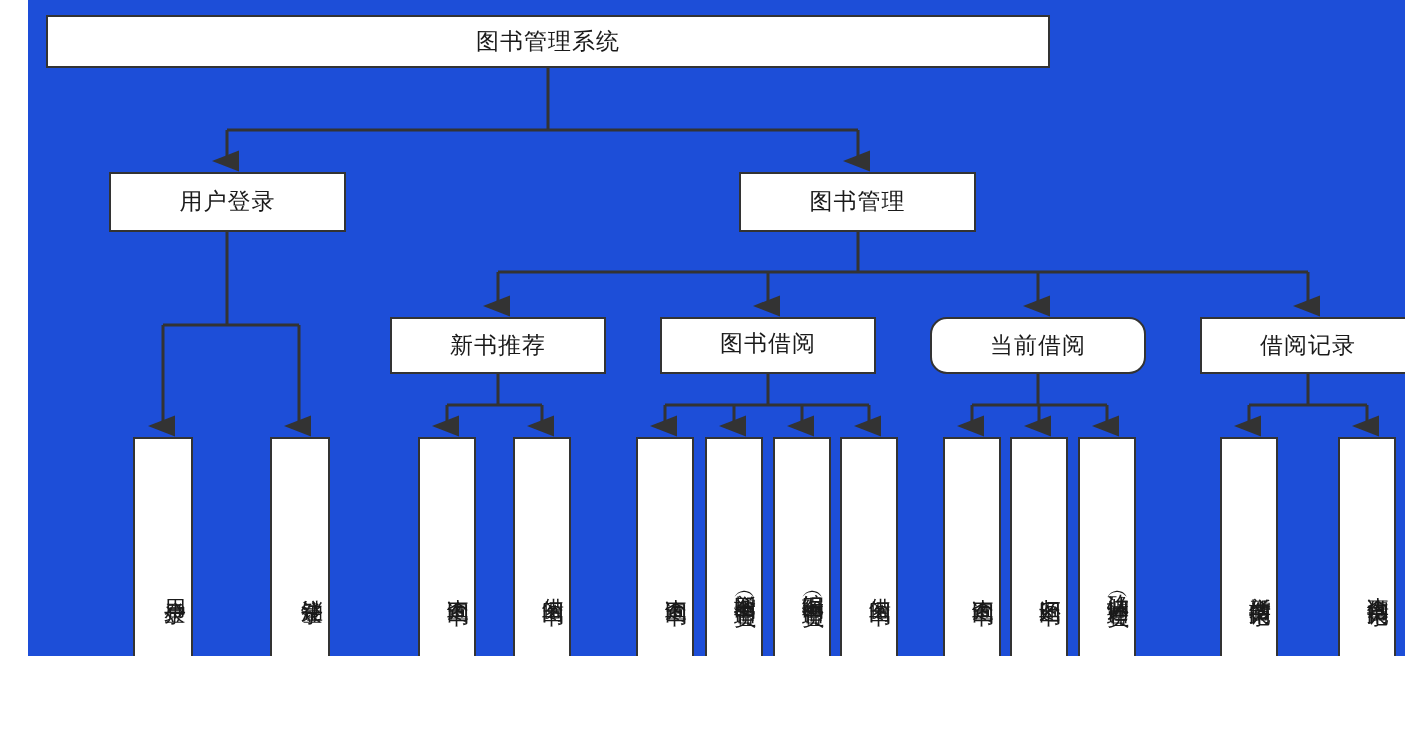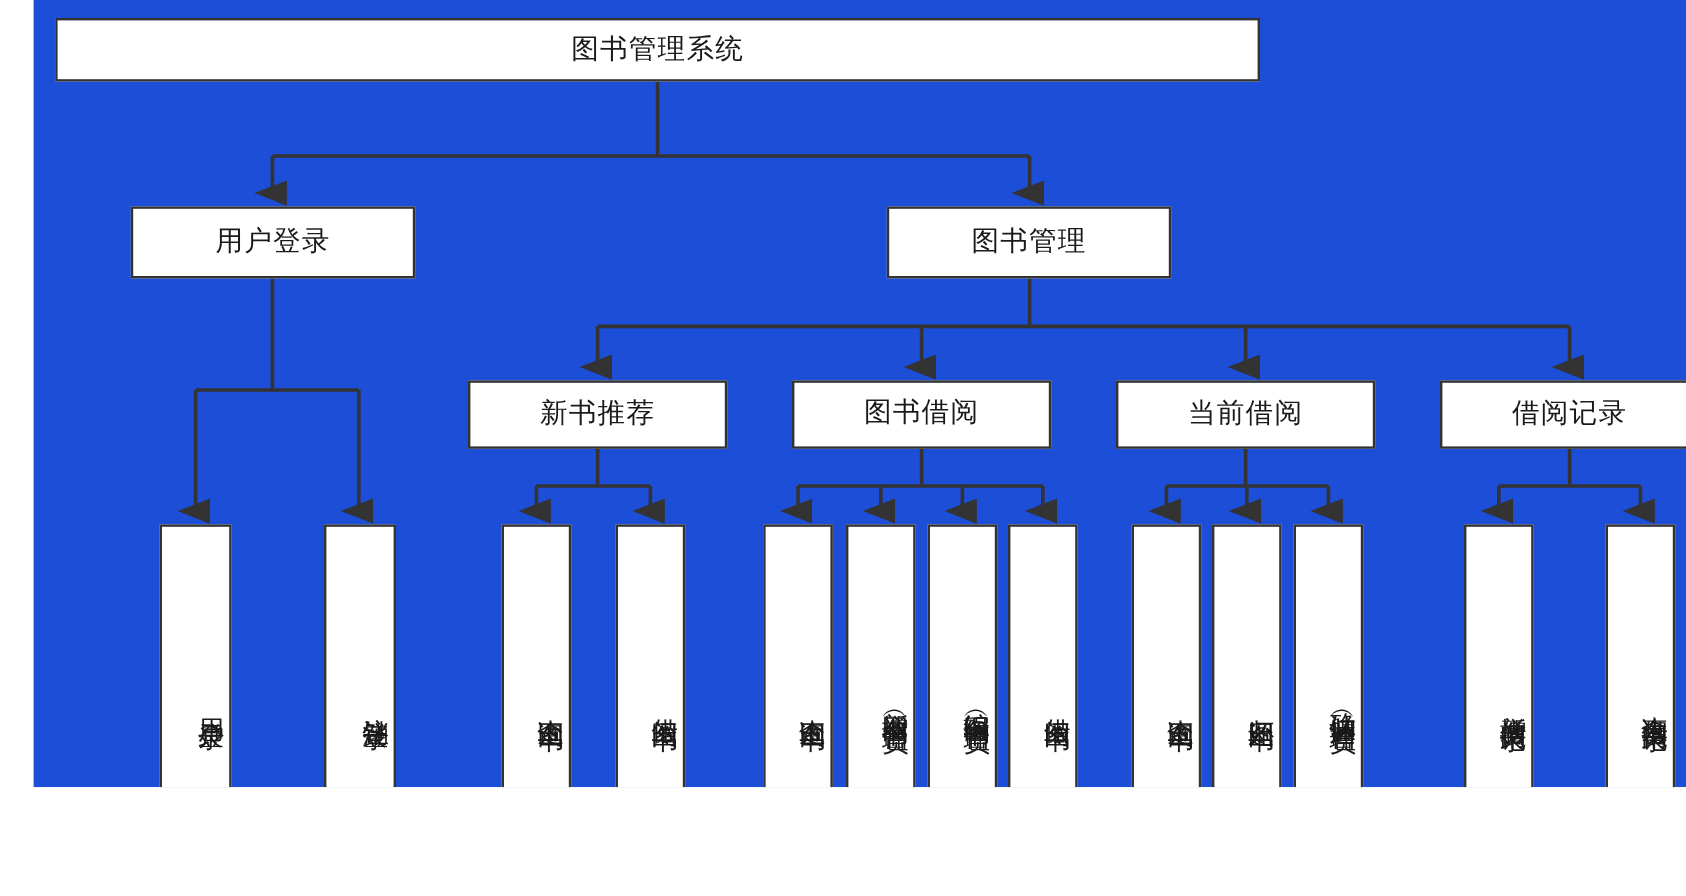"当前借阅" div.node { border-radius: none -> 17px }
